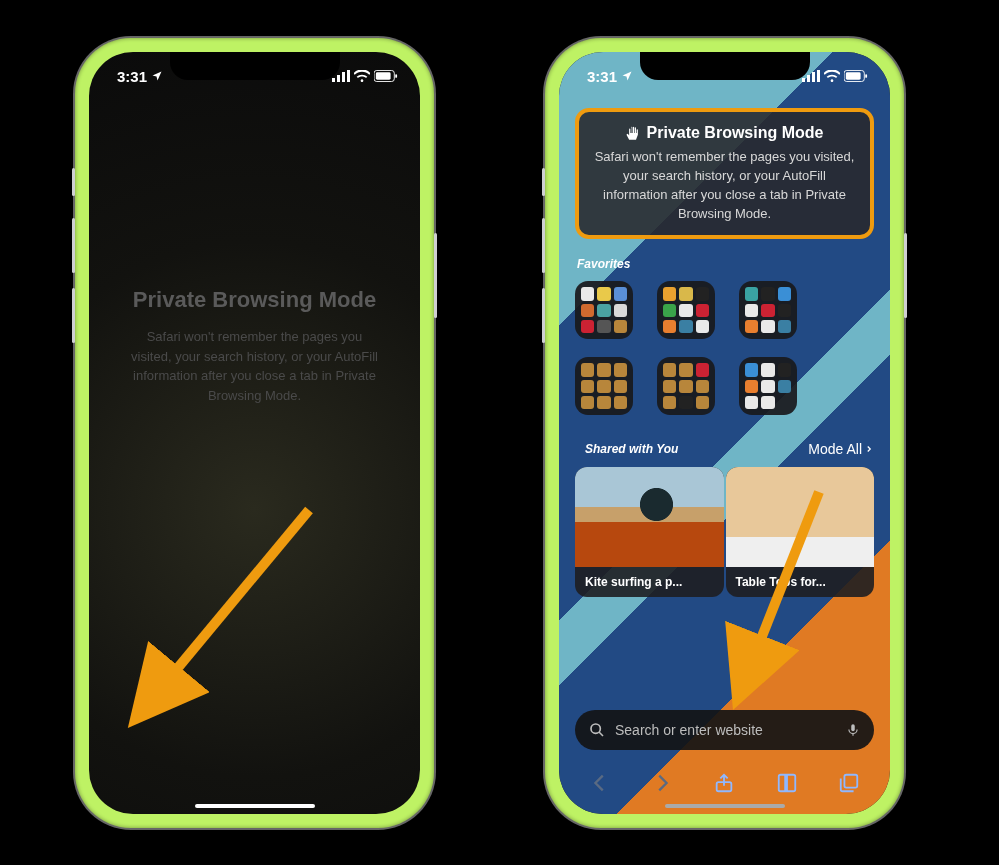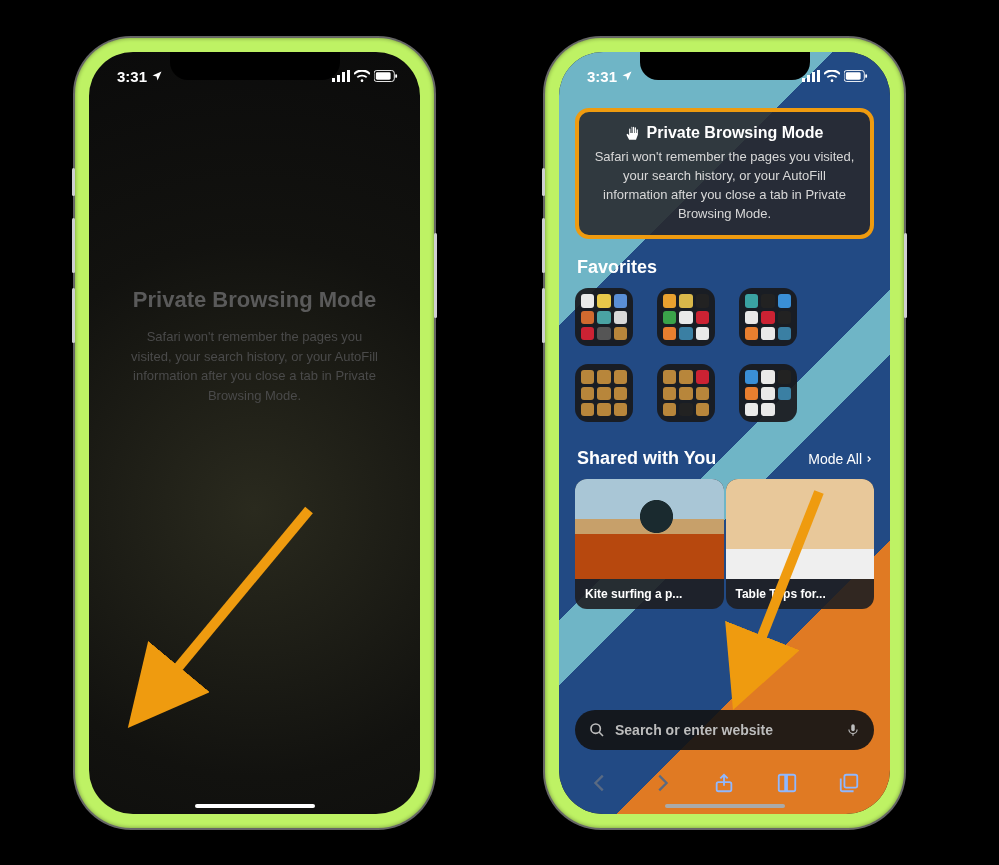"Favorites" .sec-title { font-size: 18px -> 12px; font-style: none -> italic }
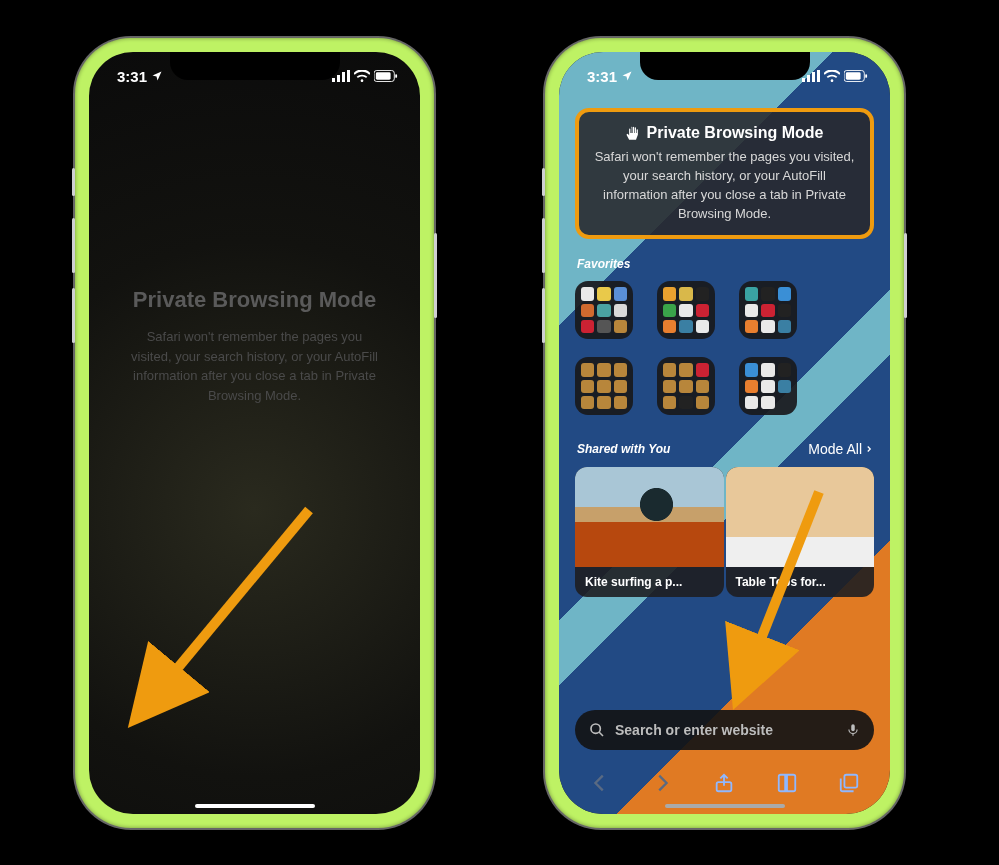"Shared with You" .shared-row { margin: 26px 0 10px 2px -> 26px 0 10px 10px }
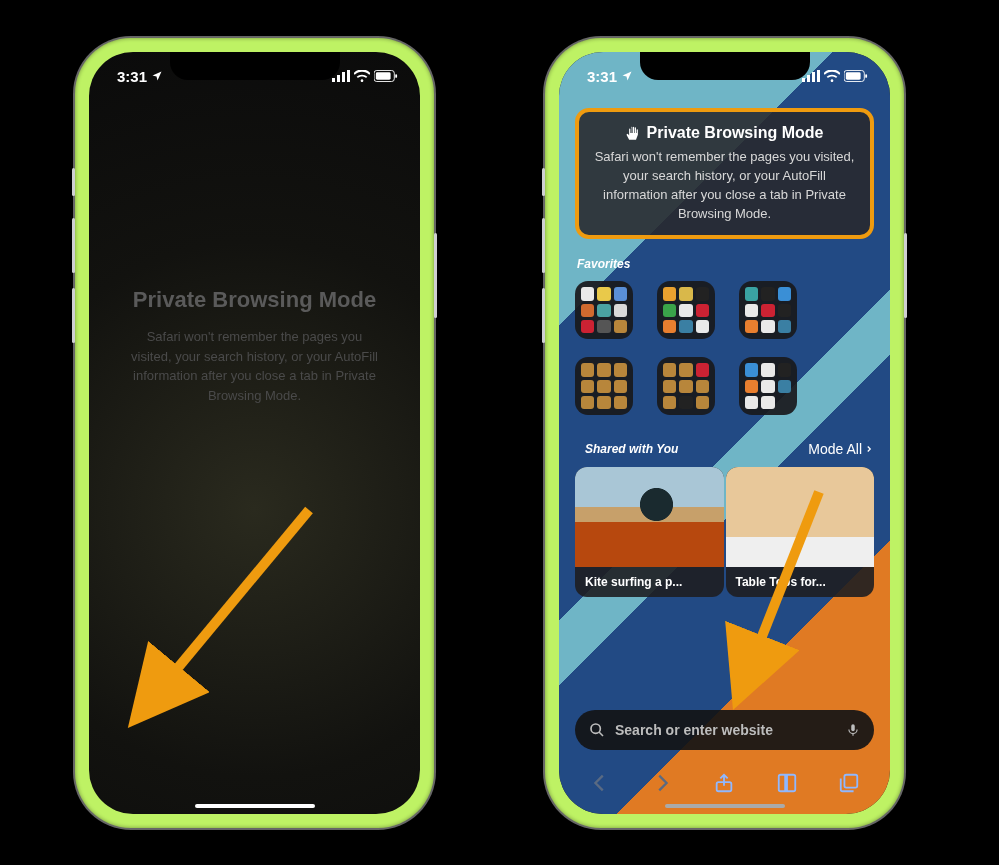"Search or enter website" .search-pill { font-weight: bold -> none }
